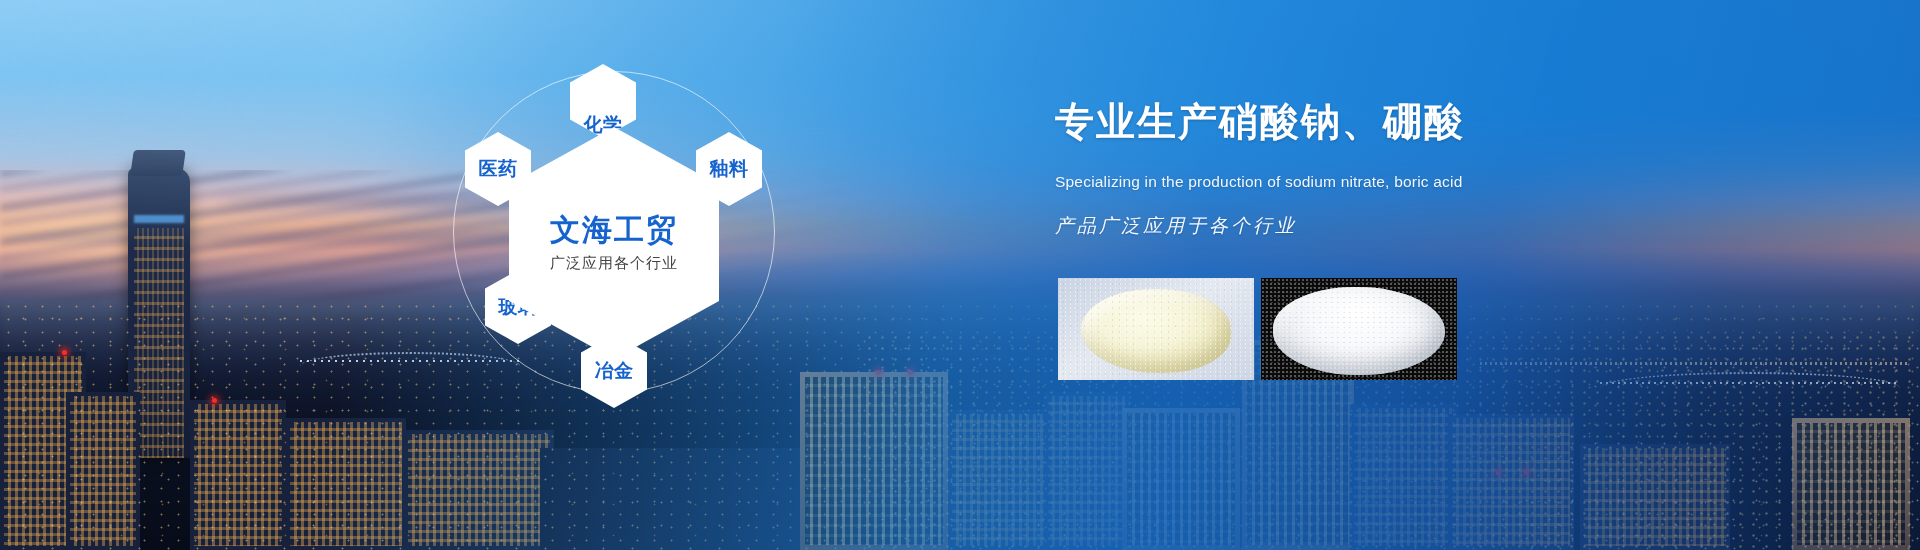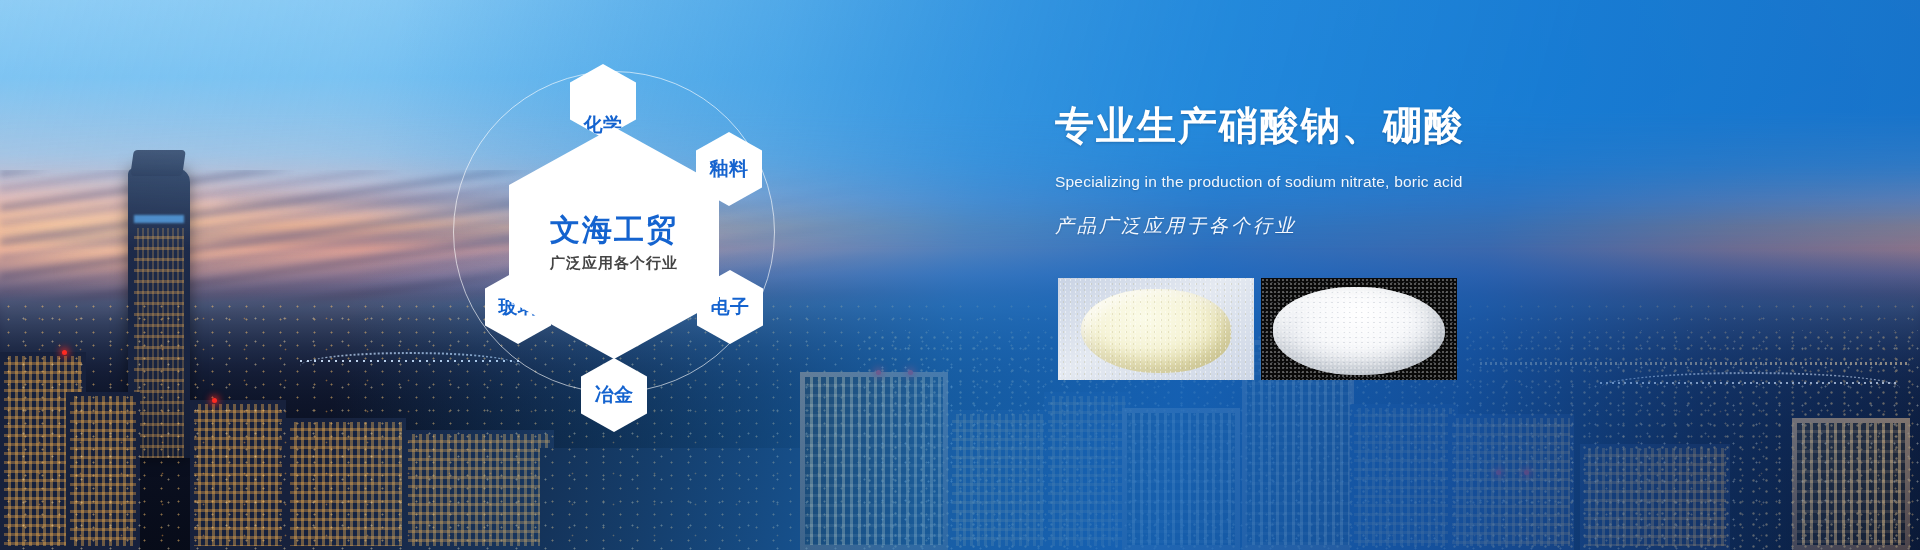"专业生产硝酸钠、硼酸" .rt-h1 { font-family: none -> Liberation Mono, monospace }
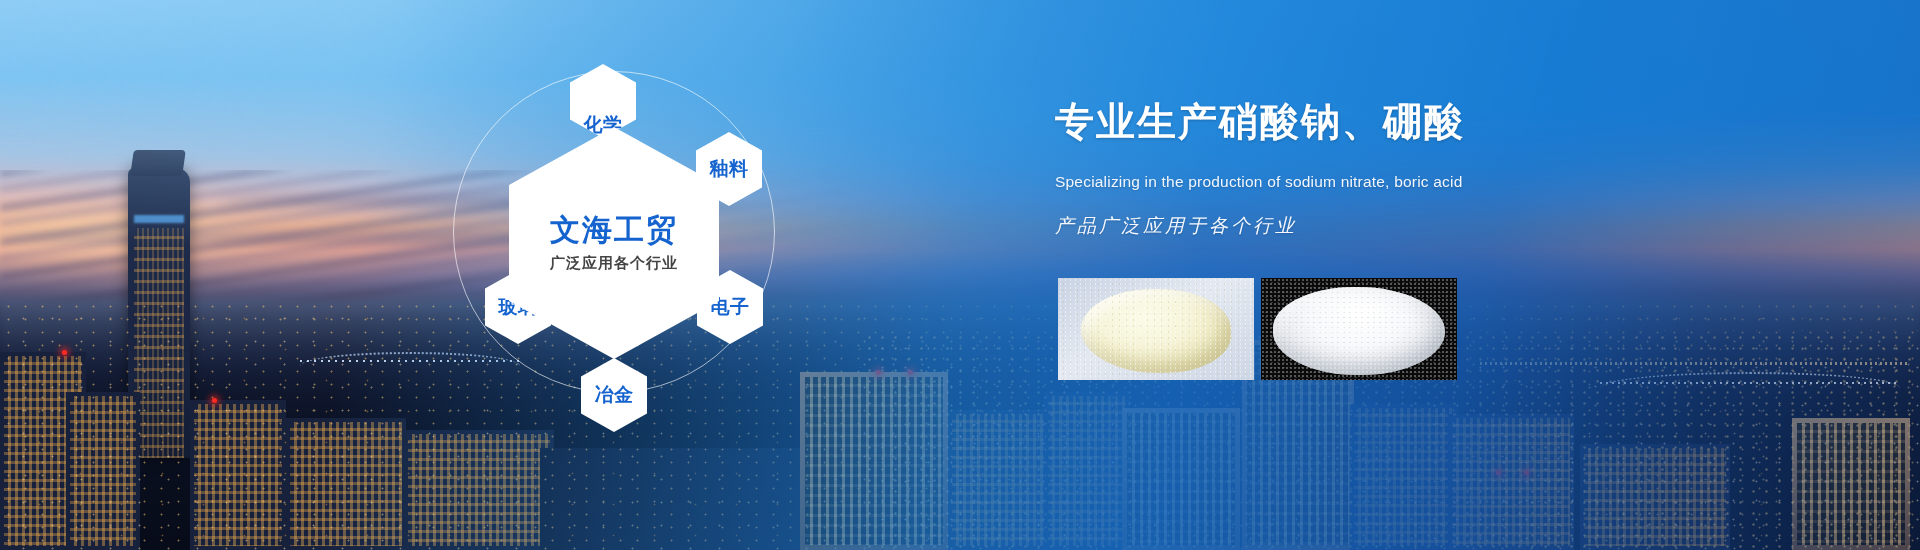"医药" div.hex { html: none -> <div> <span>医药</span> </div> }
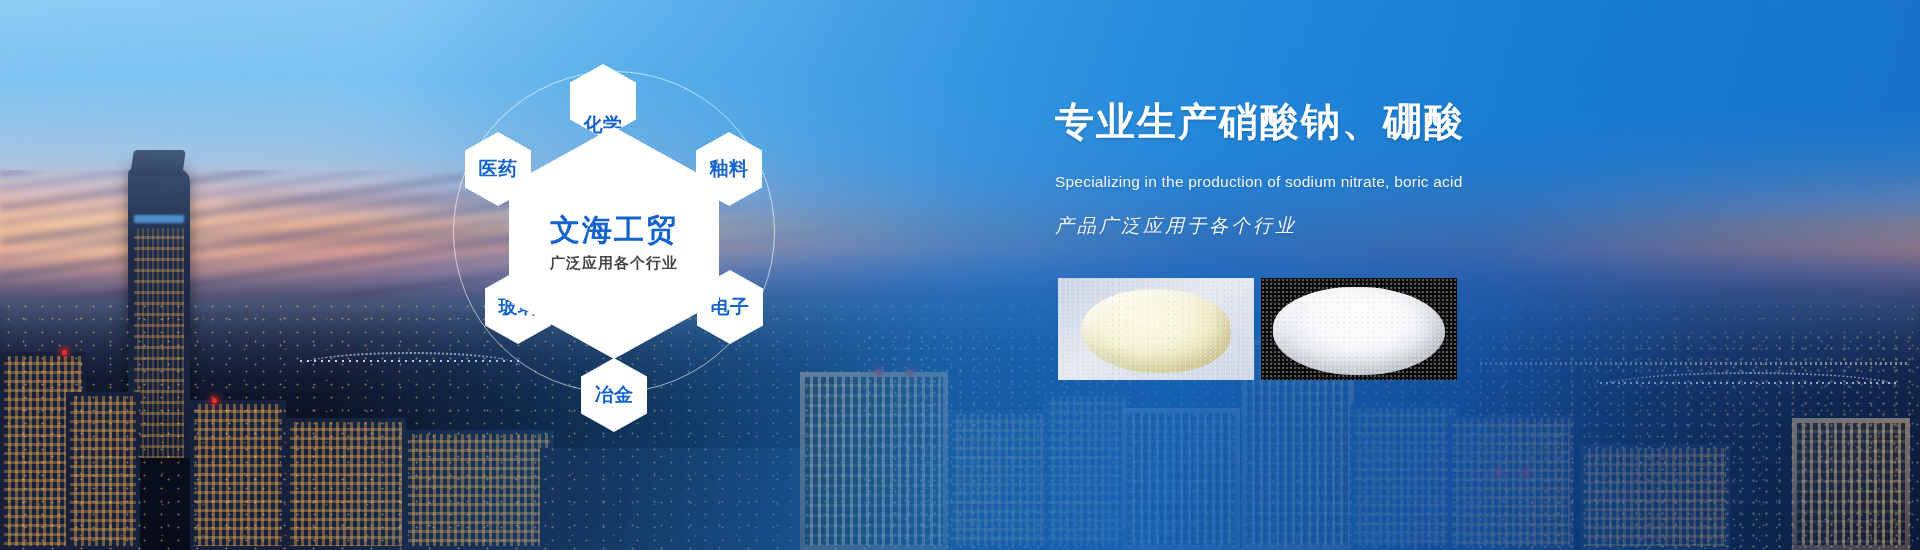"广泛应用各个行业" .hc-sub { font-weight: bold -> none }
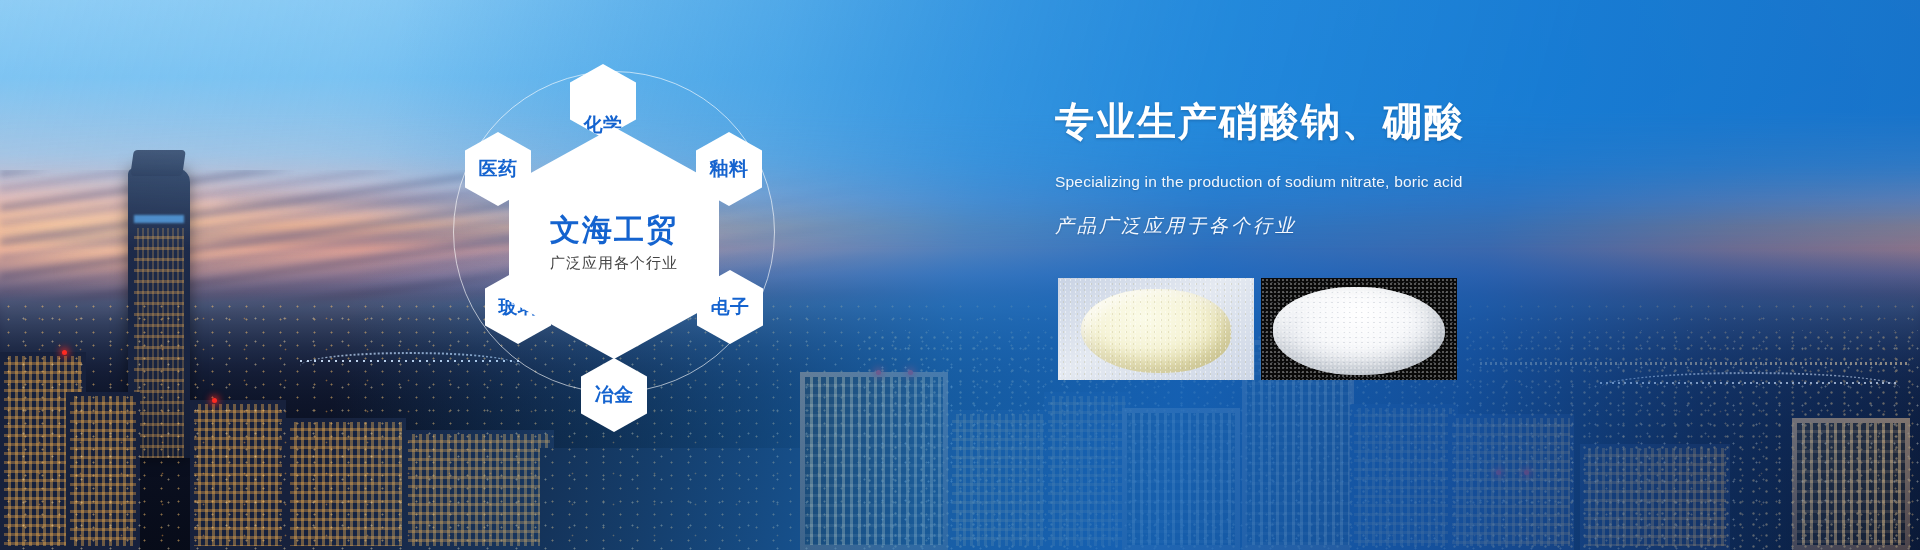"电子" div.hex { html: <div> <span>电子</span> </div> -> none }
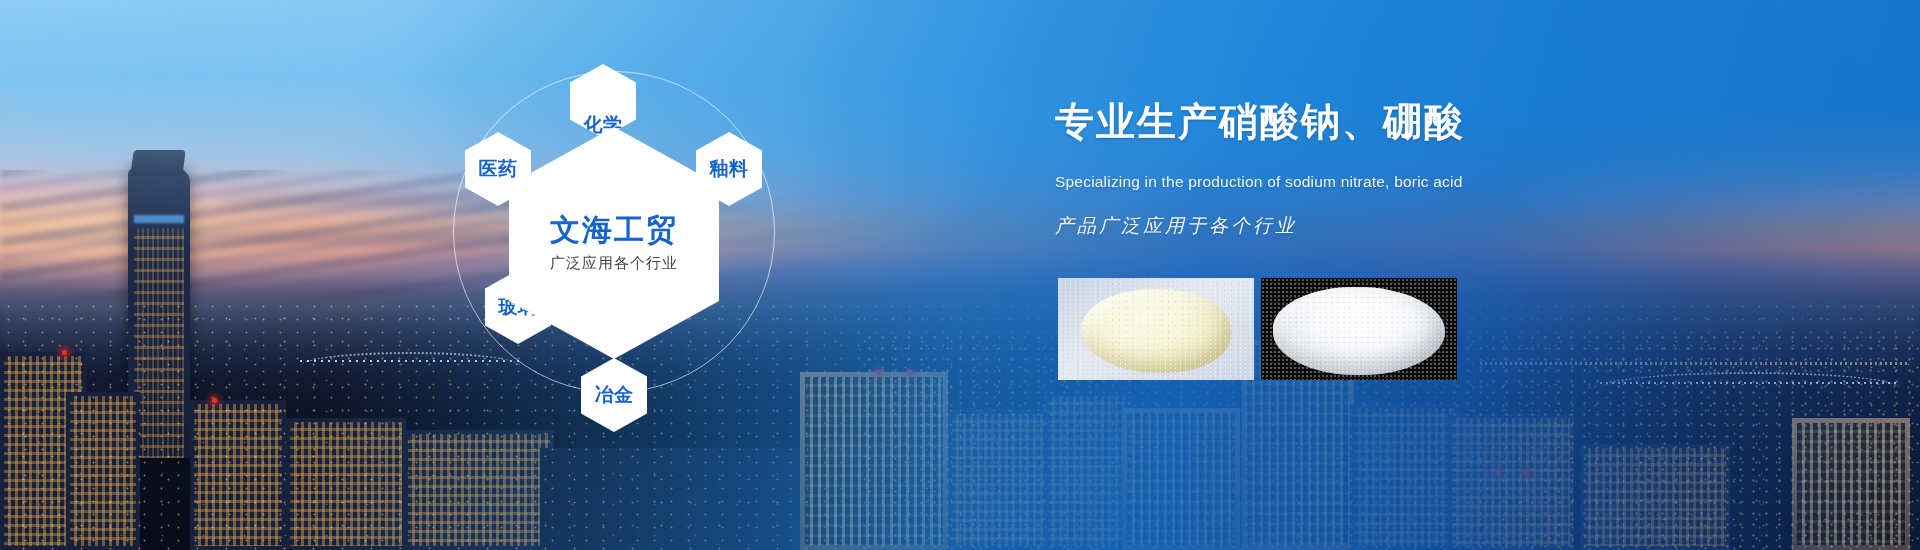"冶金" div.hex { top: 336px -> 312px }
